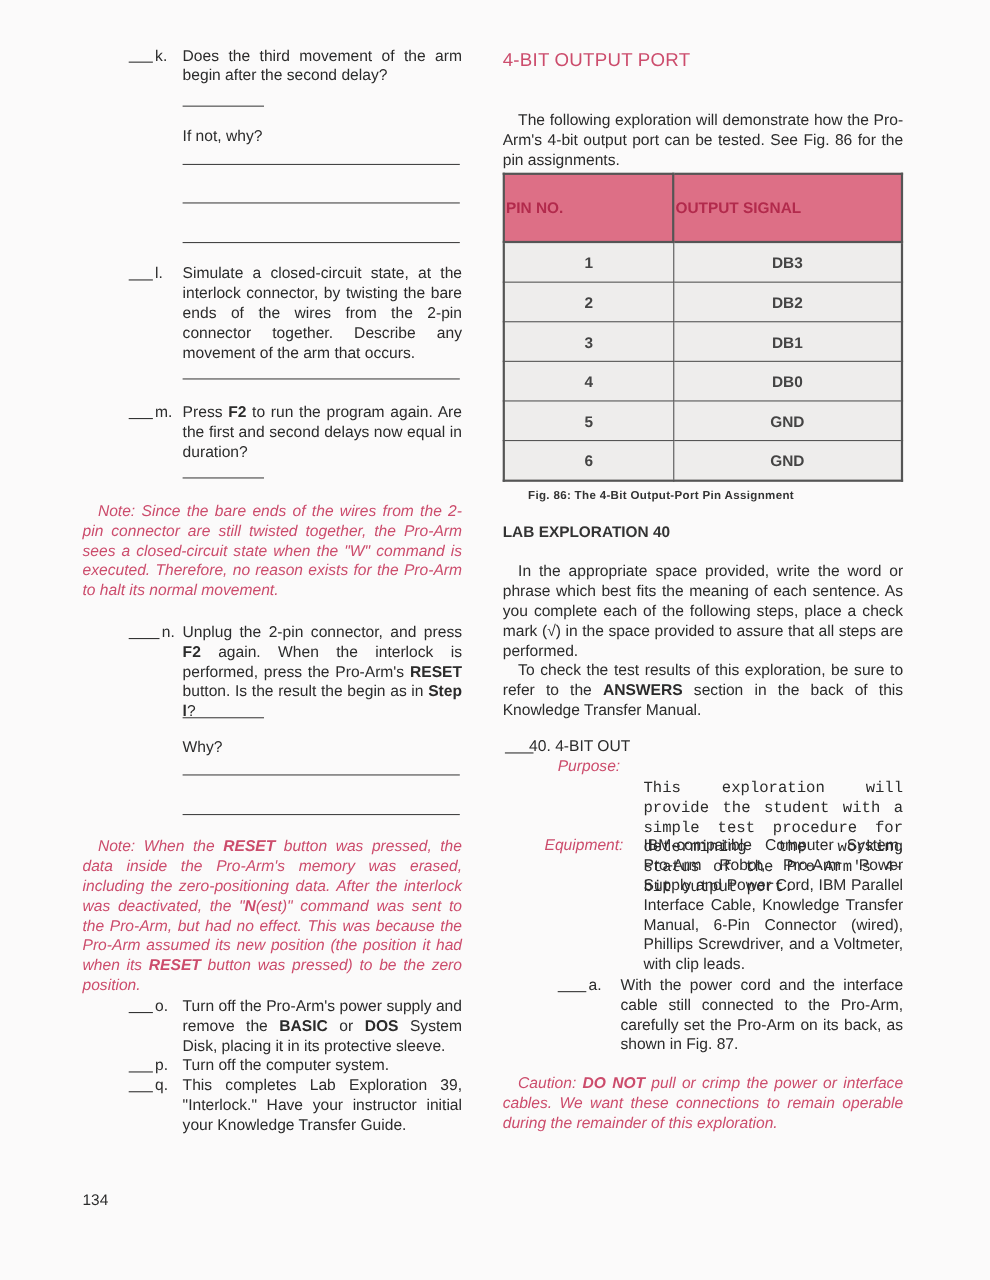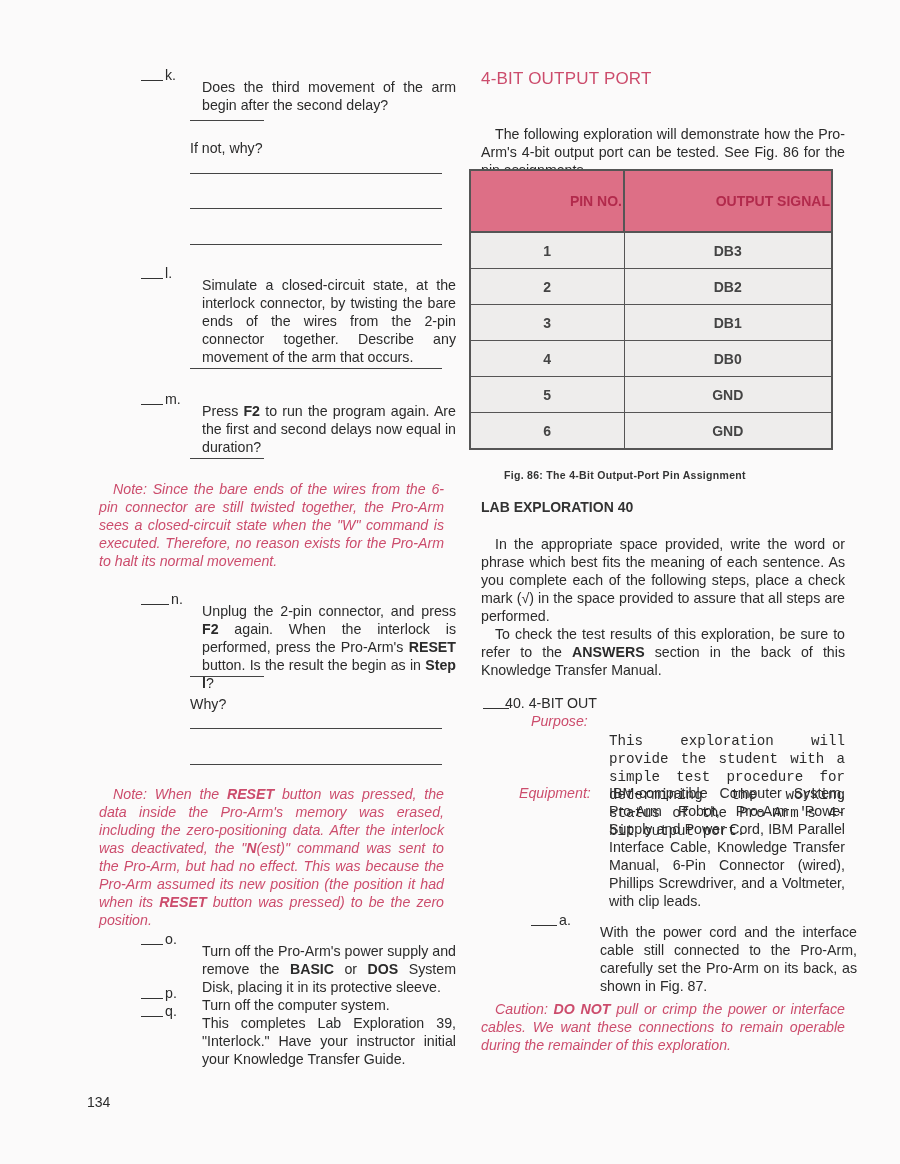"Does the third movement of" p, div { margin: 12px -> 0 }
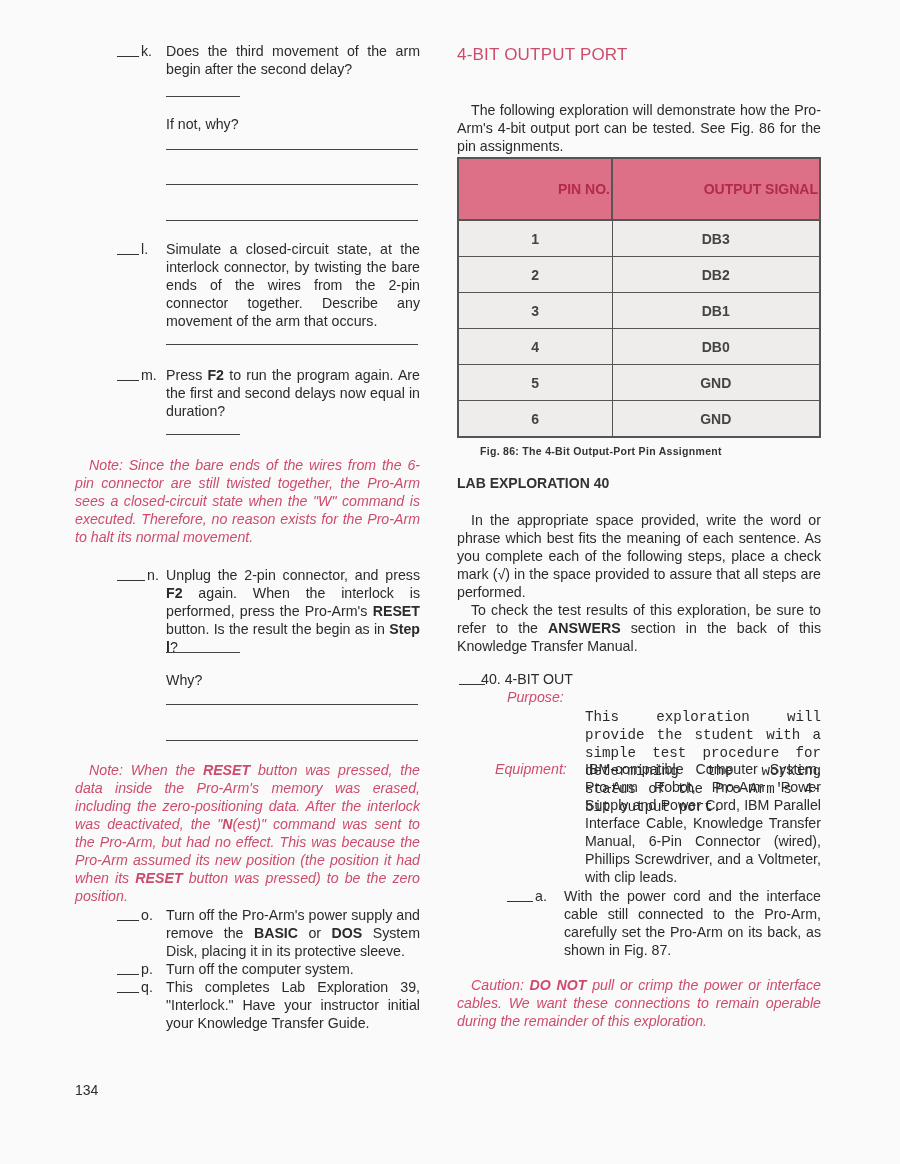"PIN NO." table.pins th { text-align: right -> left }
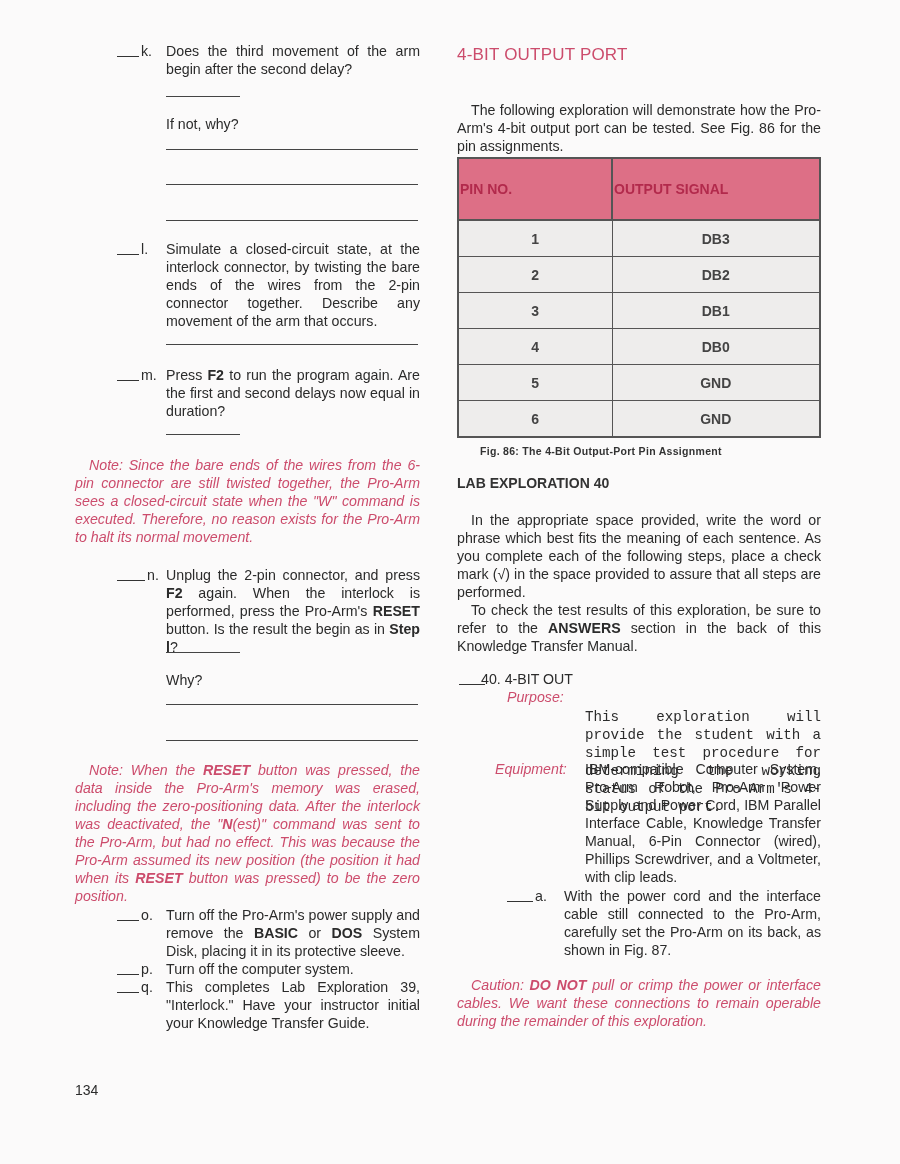"Note: Since the bare ends" div.note { text: 6-pin -> 2-pin }
